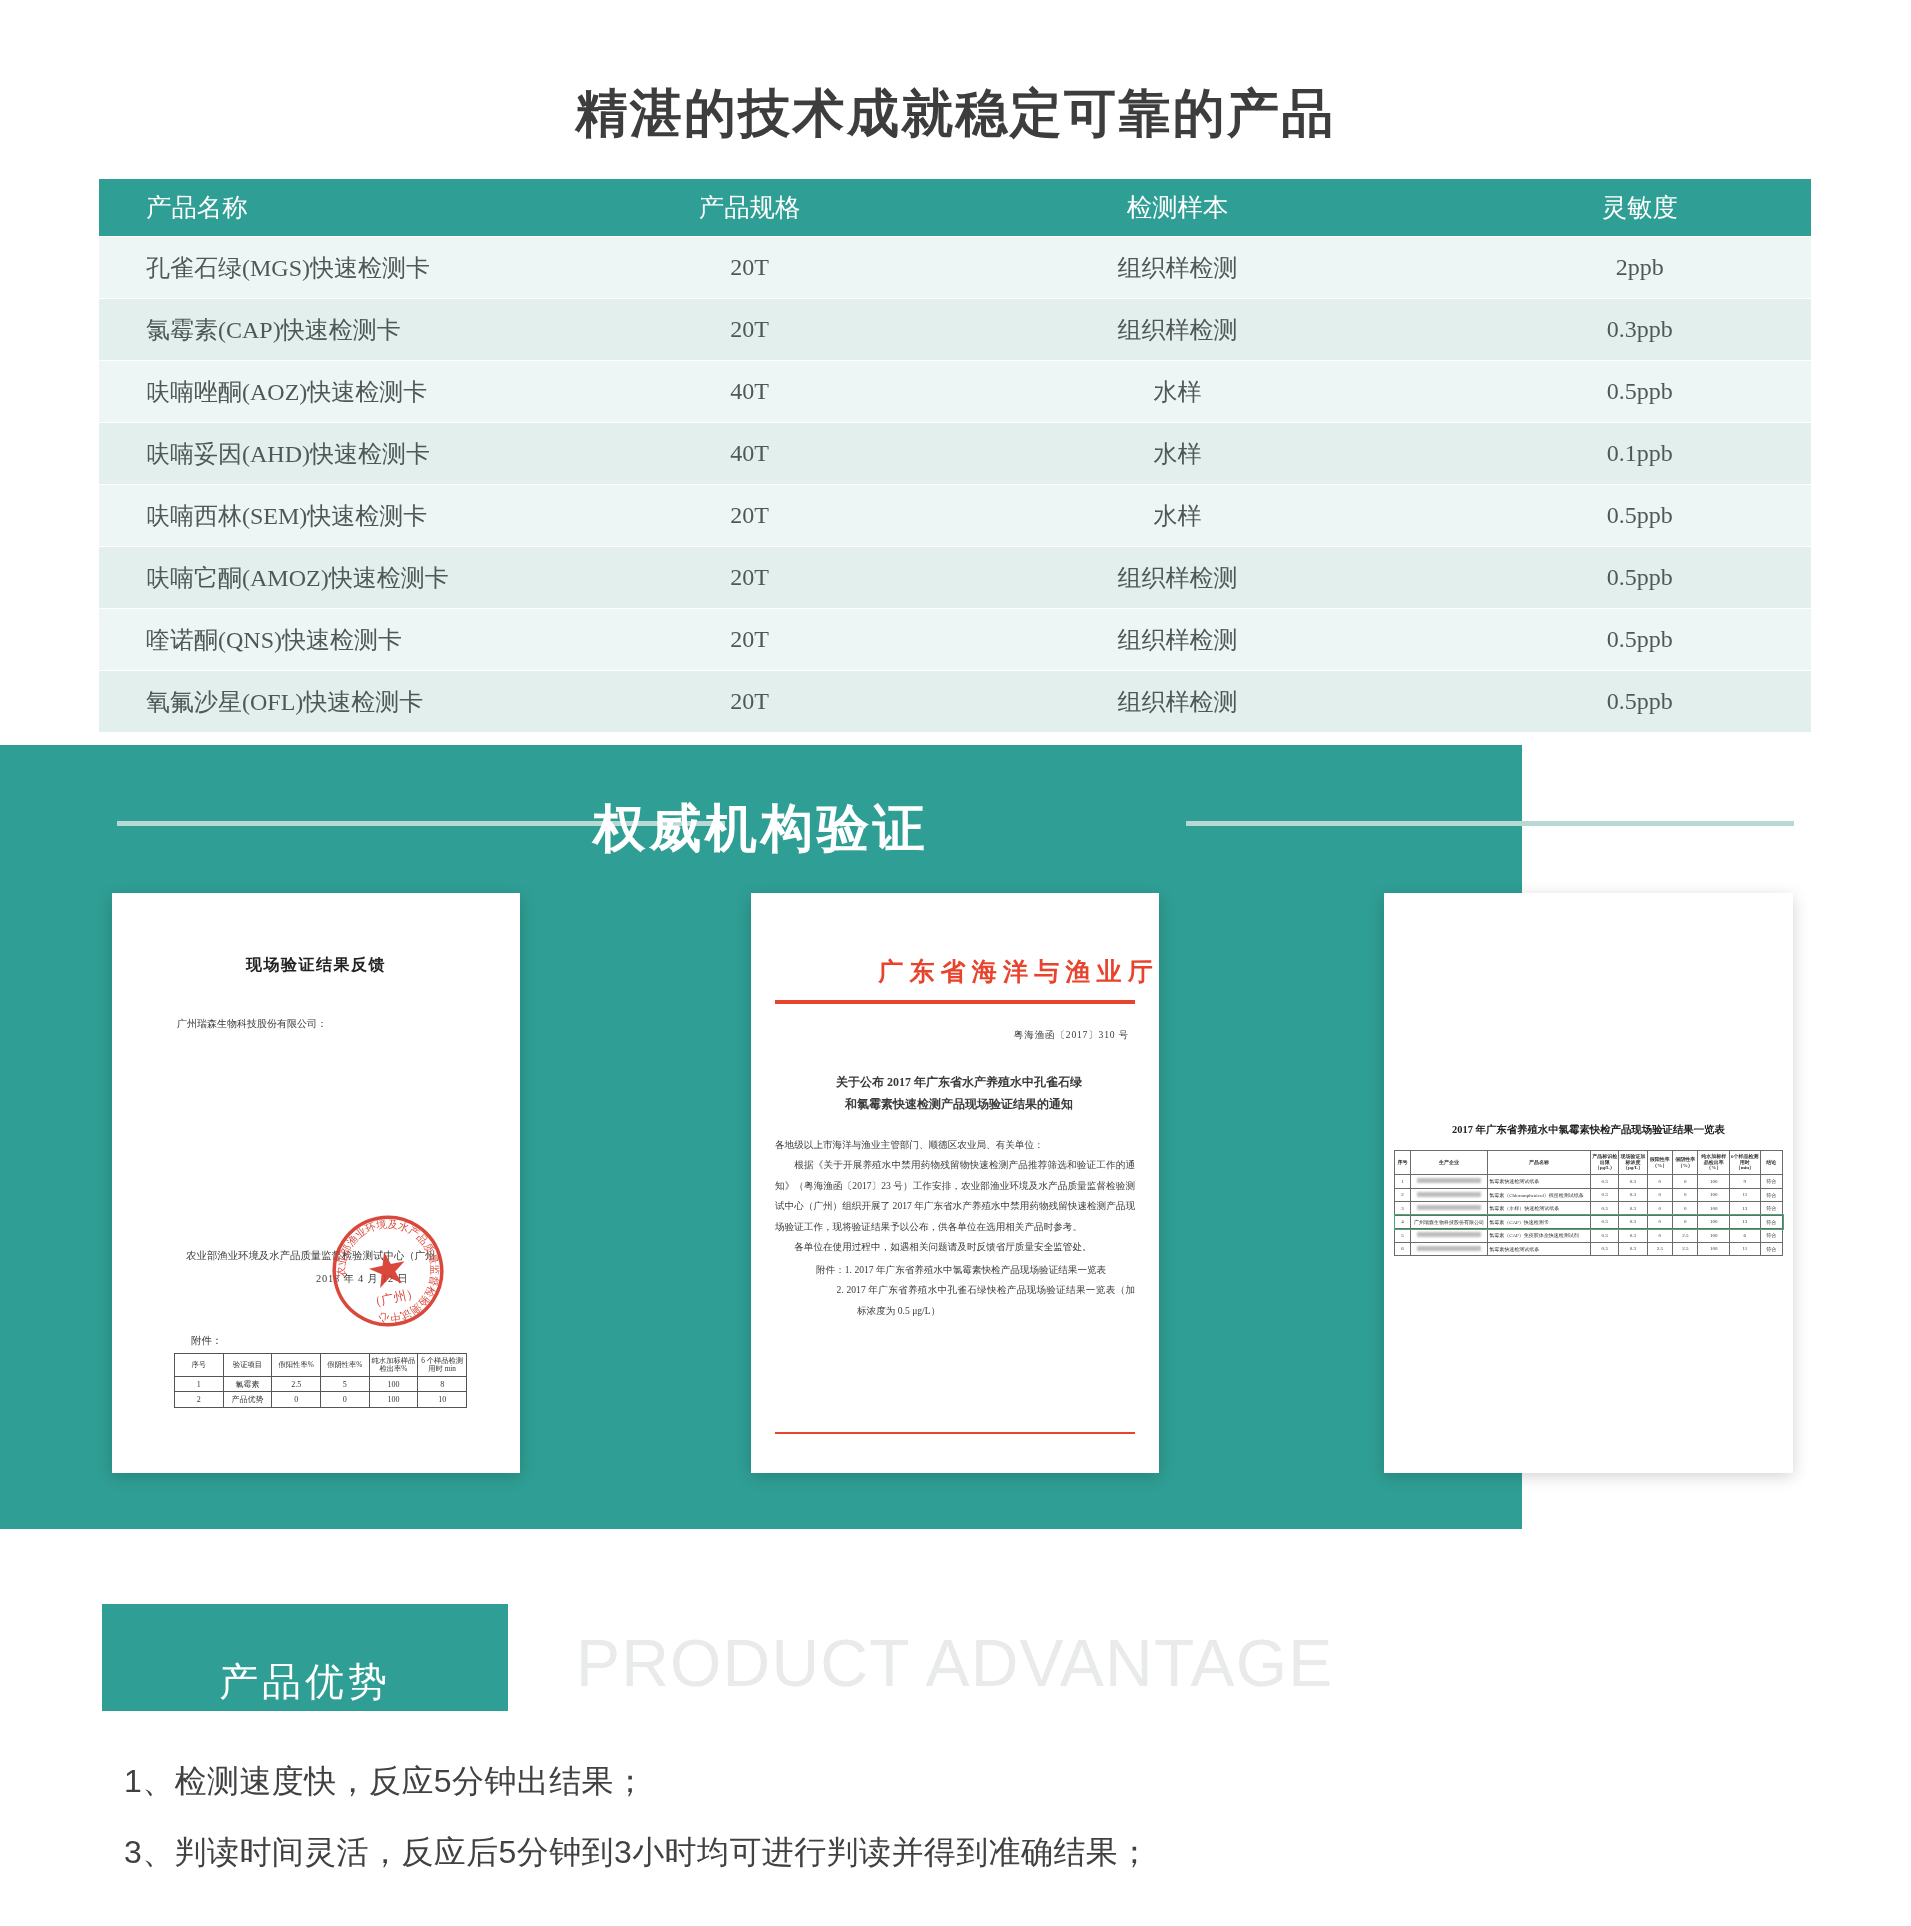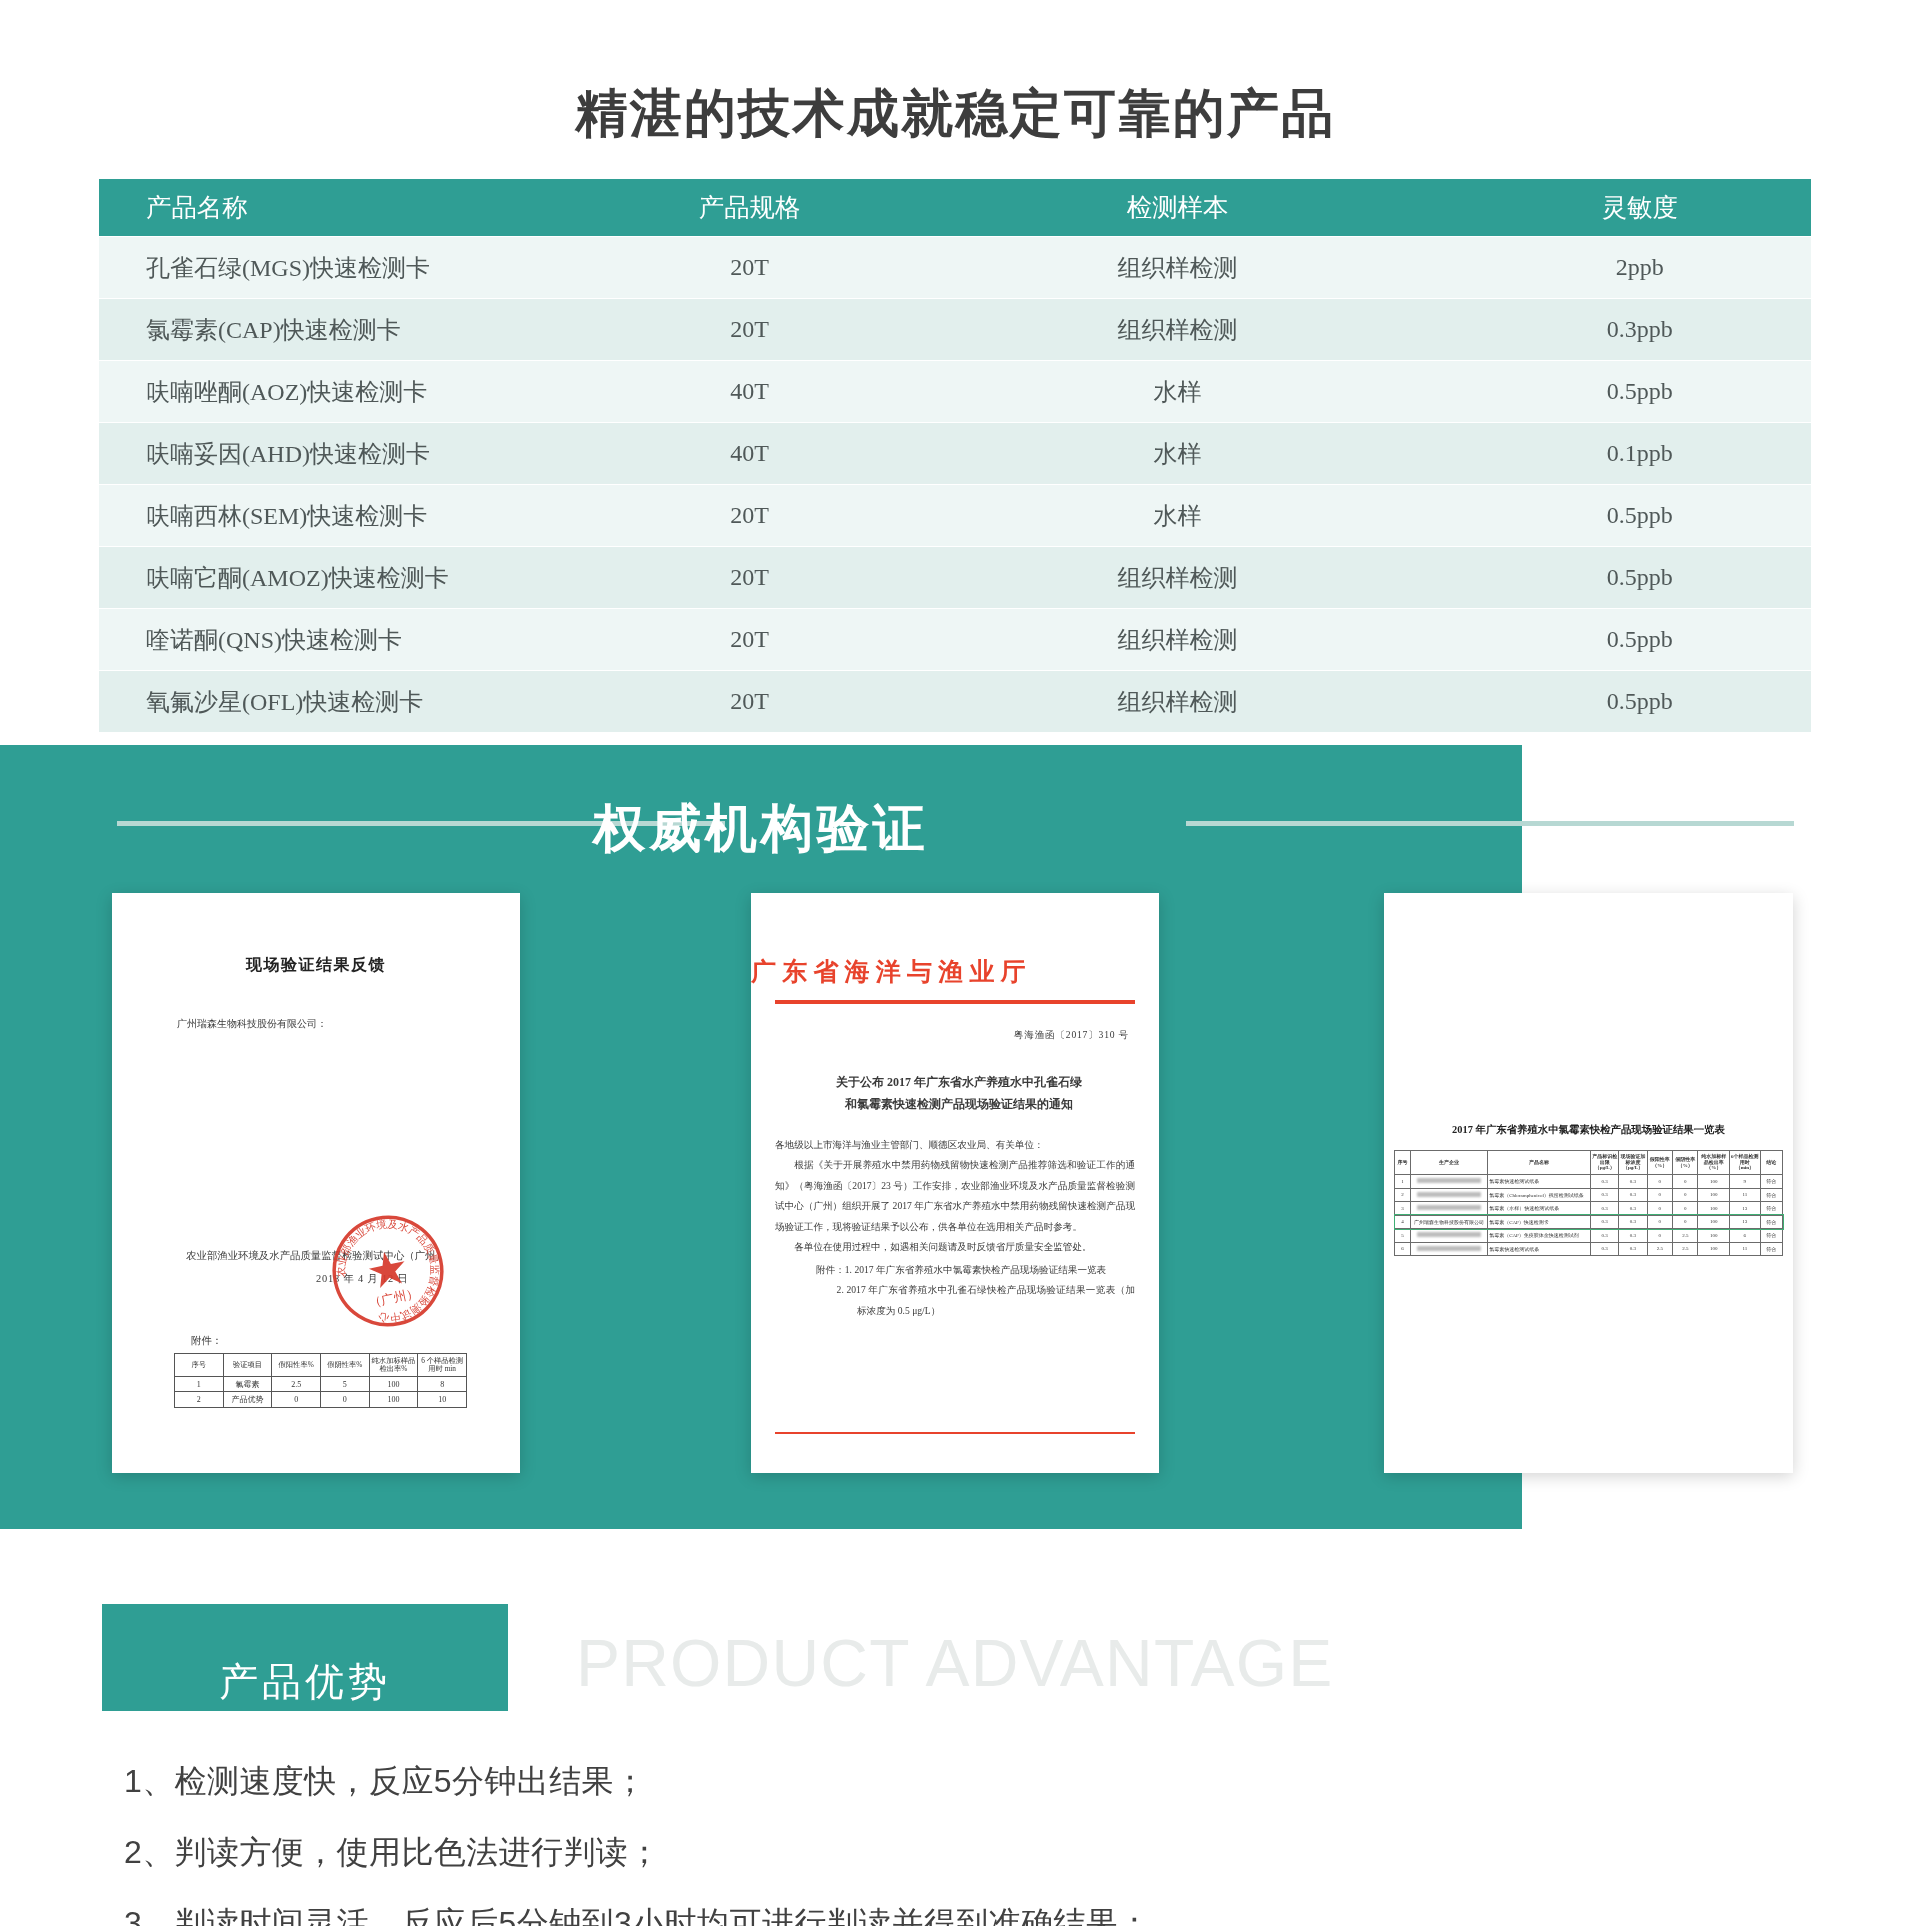"广东省海洋与渔业厅" .d2-agency { text-align: left -> right }
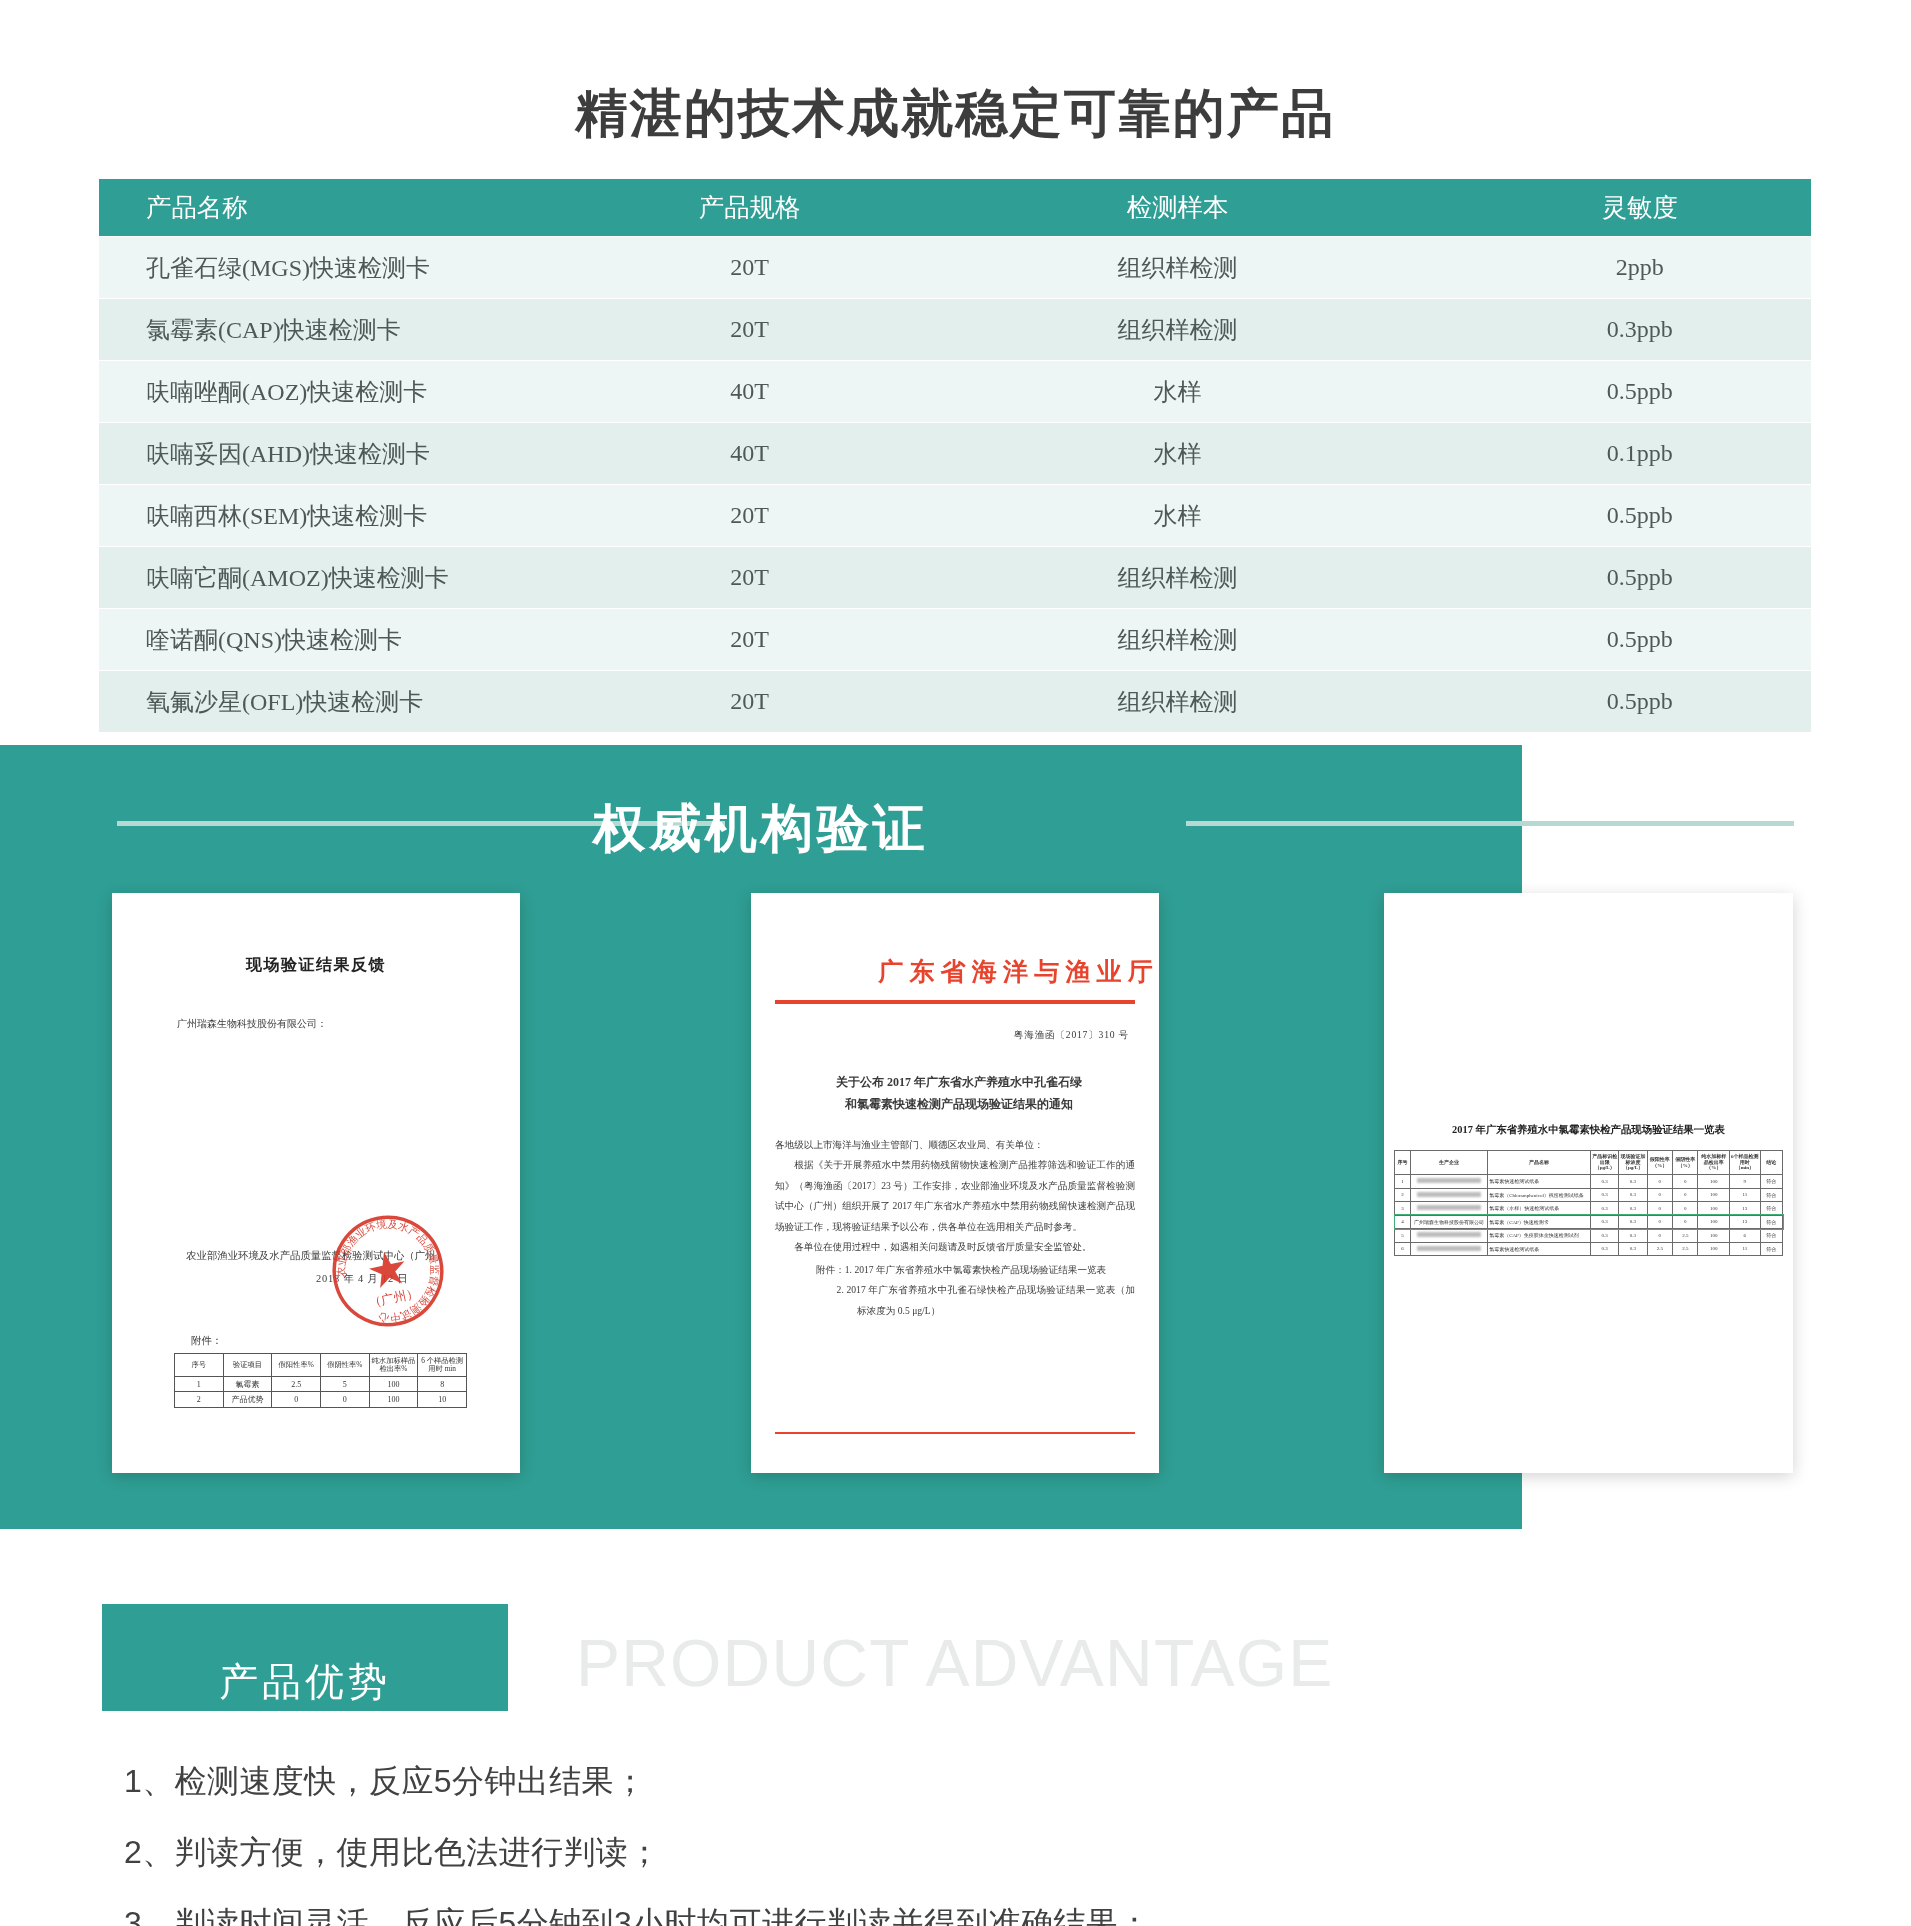"2、判读方便，使用比色法进行判读；" li { html: <li>2、判读方便，使用比色法进行判读；</li> -> none }
